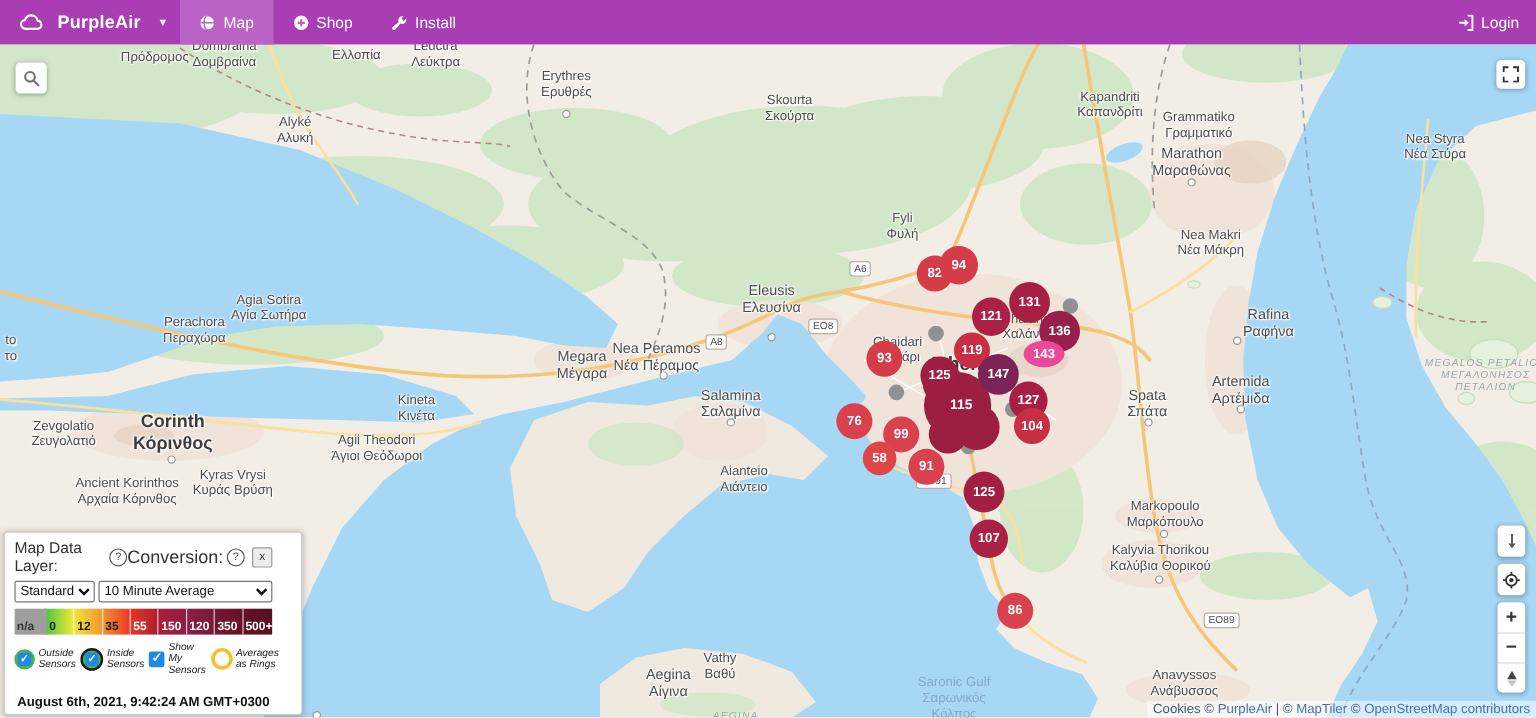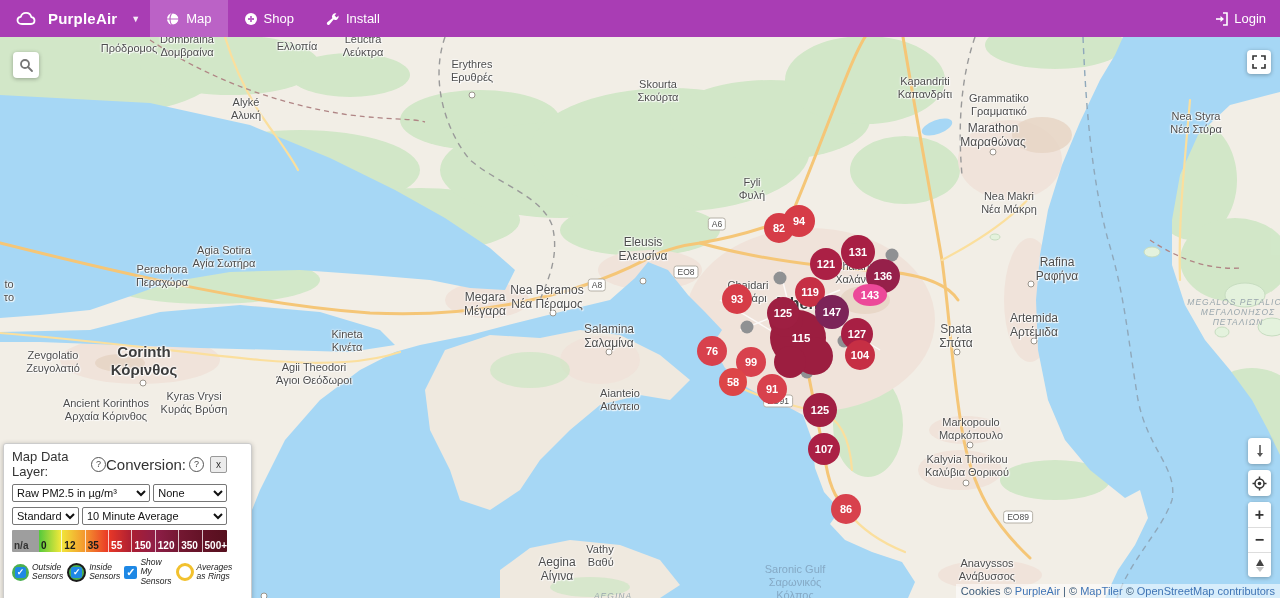"Raw PM2.5 in µg/m³" div.sel-row { html: <div> <select><option>Raw PM2.5 in µg/m³</option></select> <select><option>None</option></select> </div> -> none }
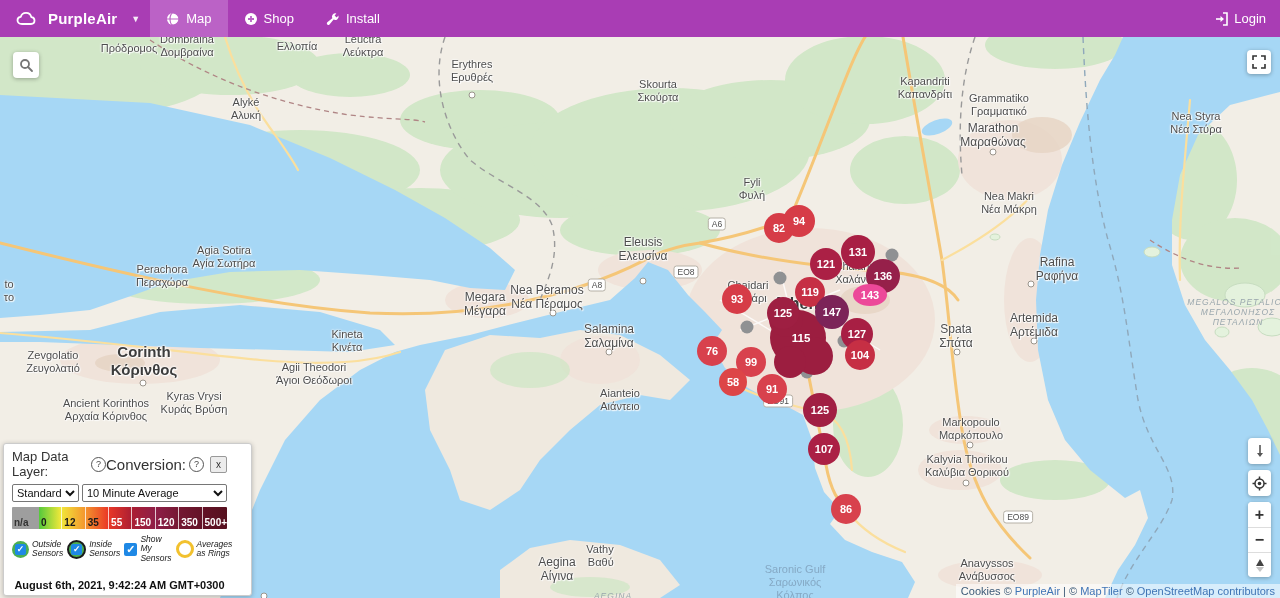"Vathy" div.map-label { text-align: right -> none }
